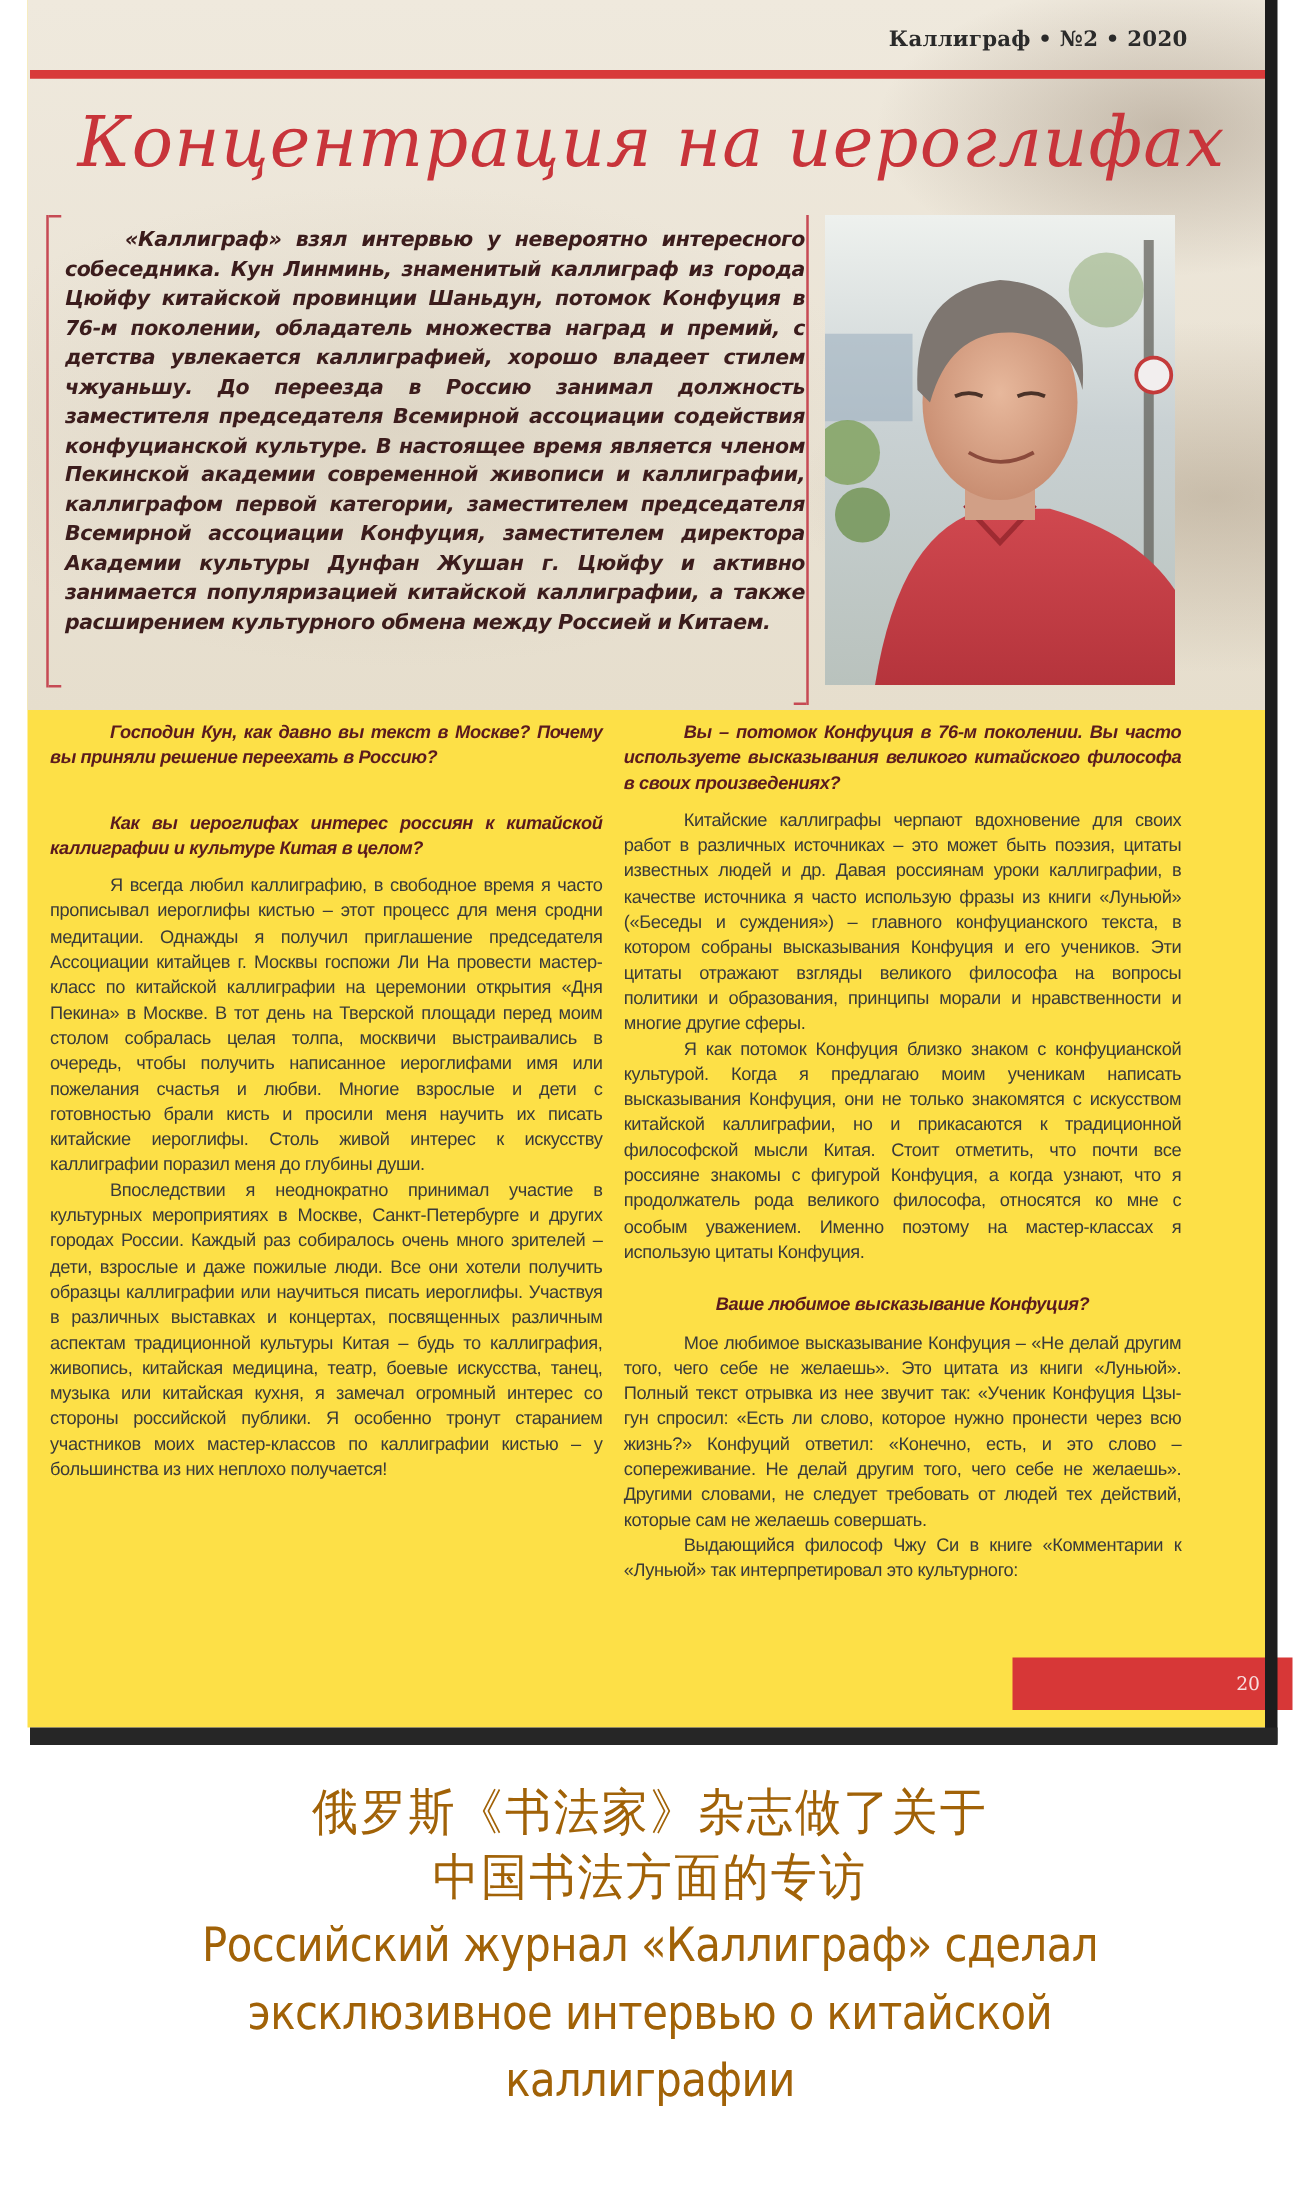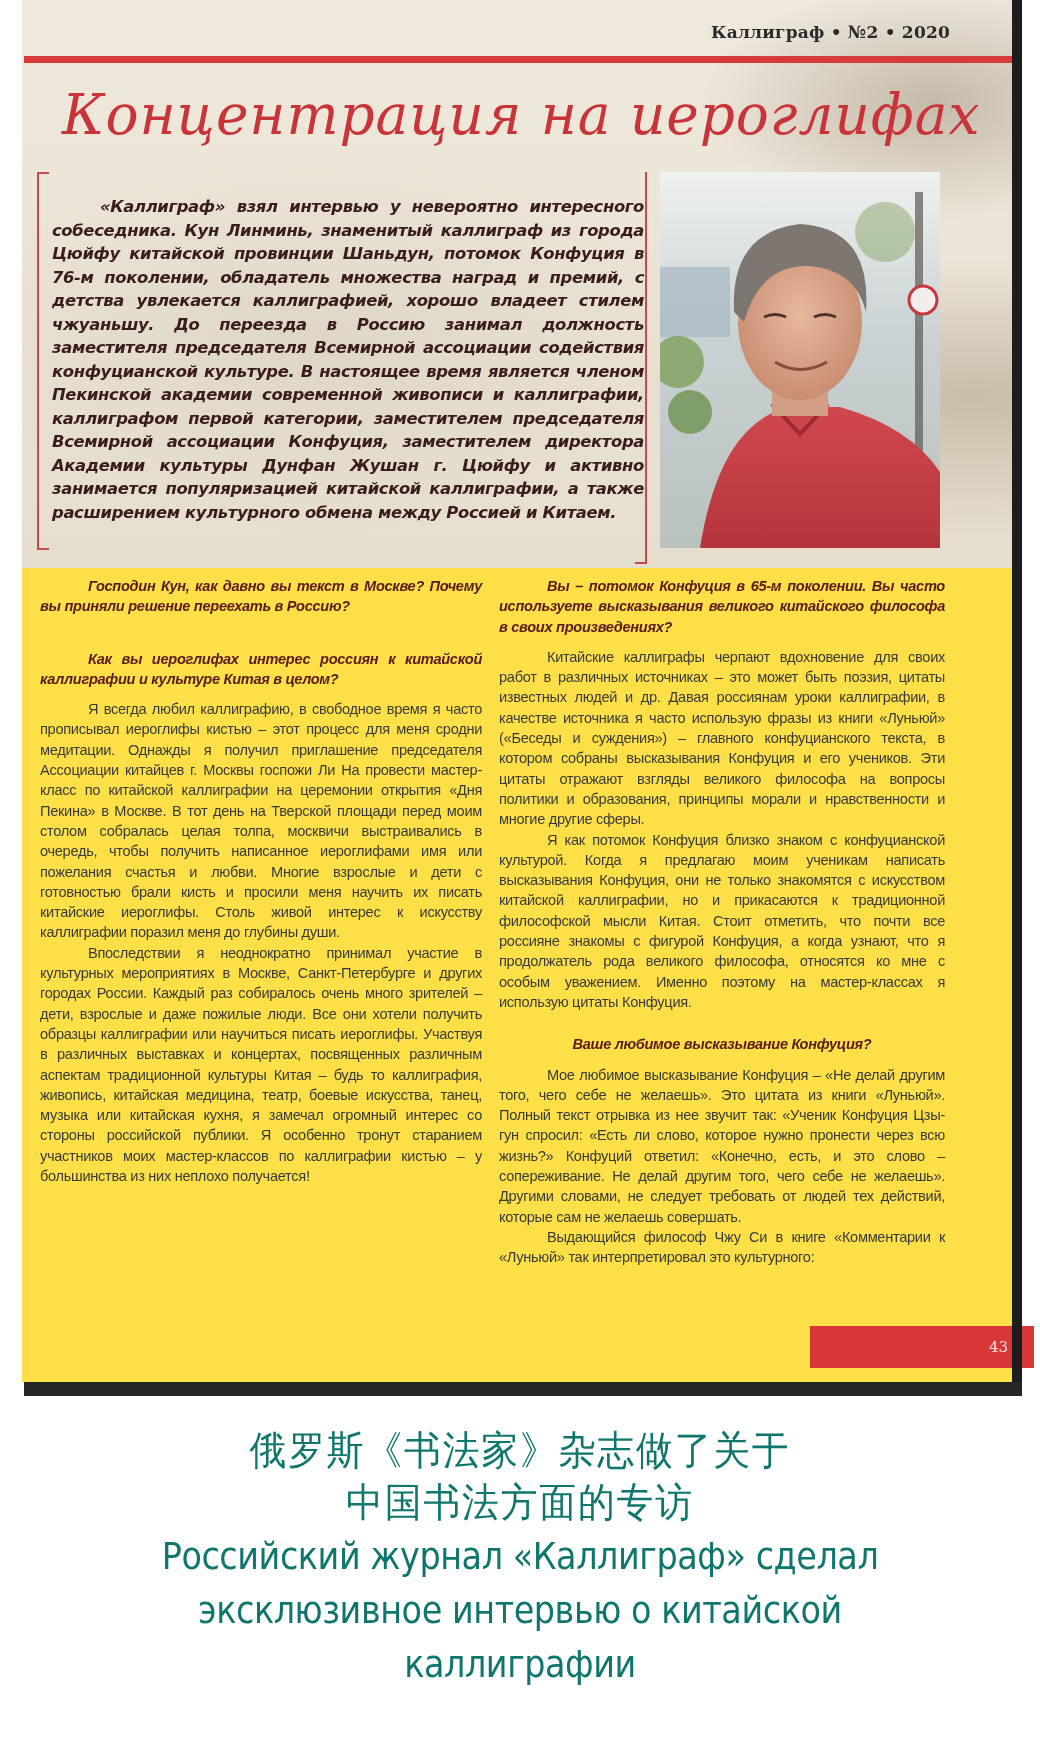"«Каллиграф» взял интервью у невероятно" .intro-text { margin-top: 15px -> none }
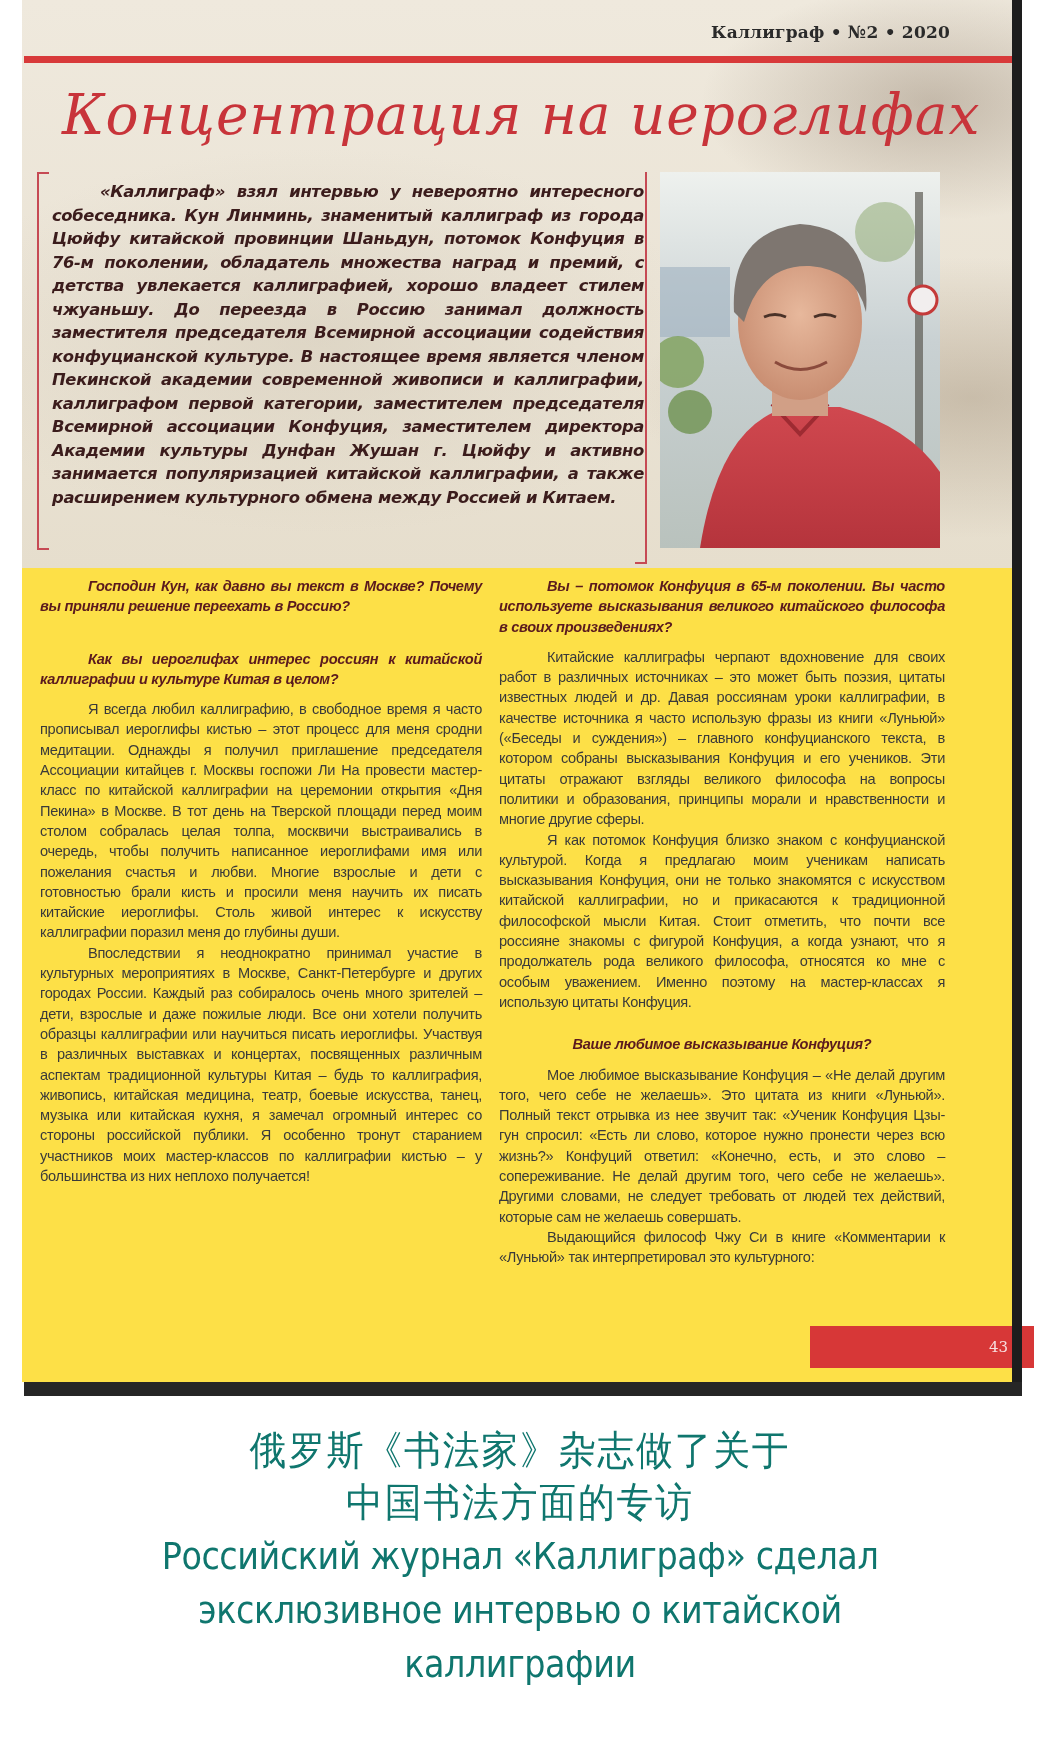"Вы – потомок Конфуция в" p.q { text: 65-м -> 76-м }
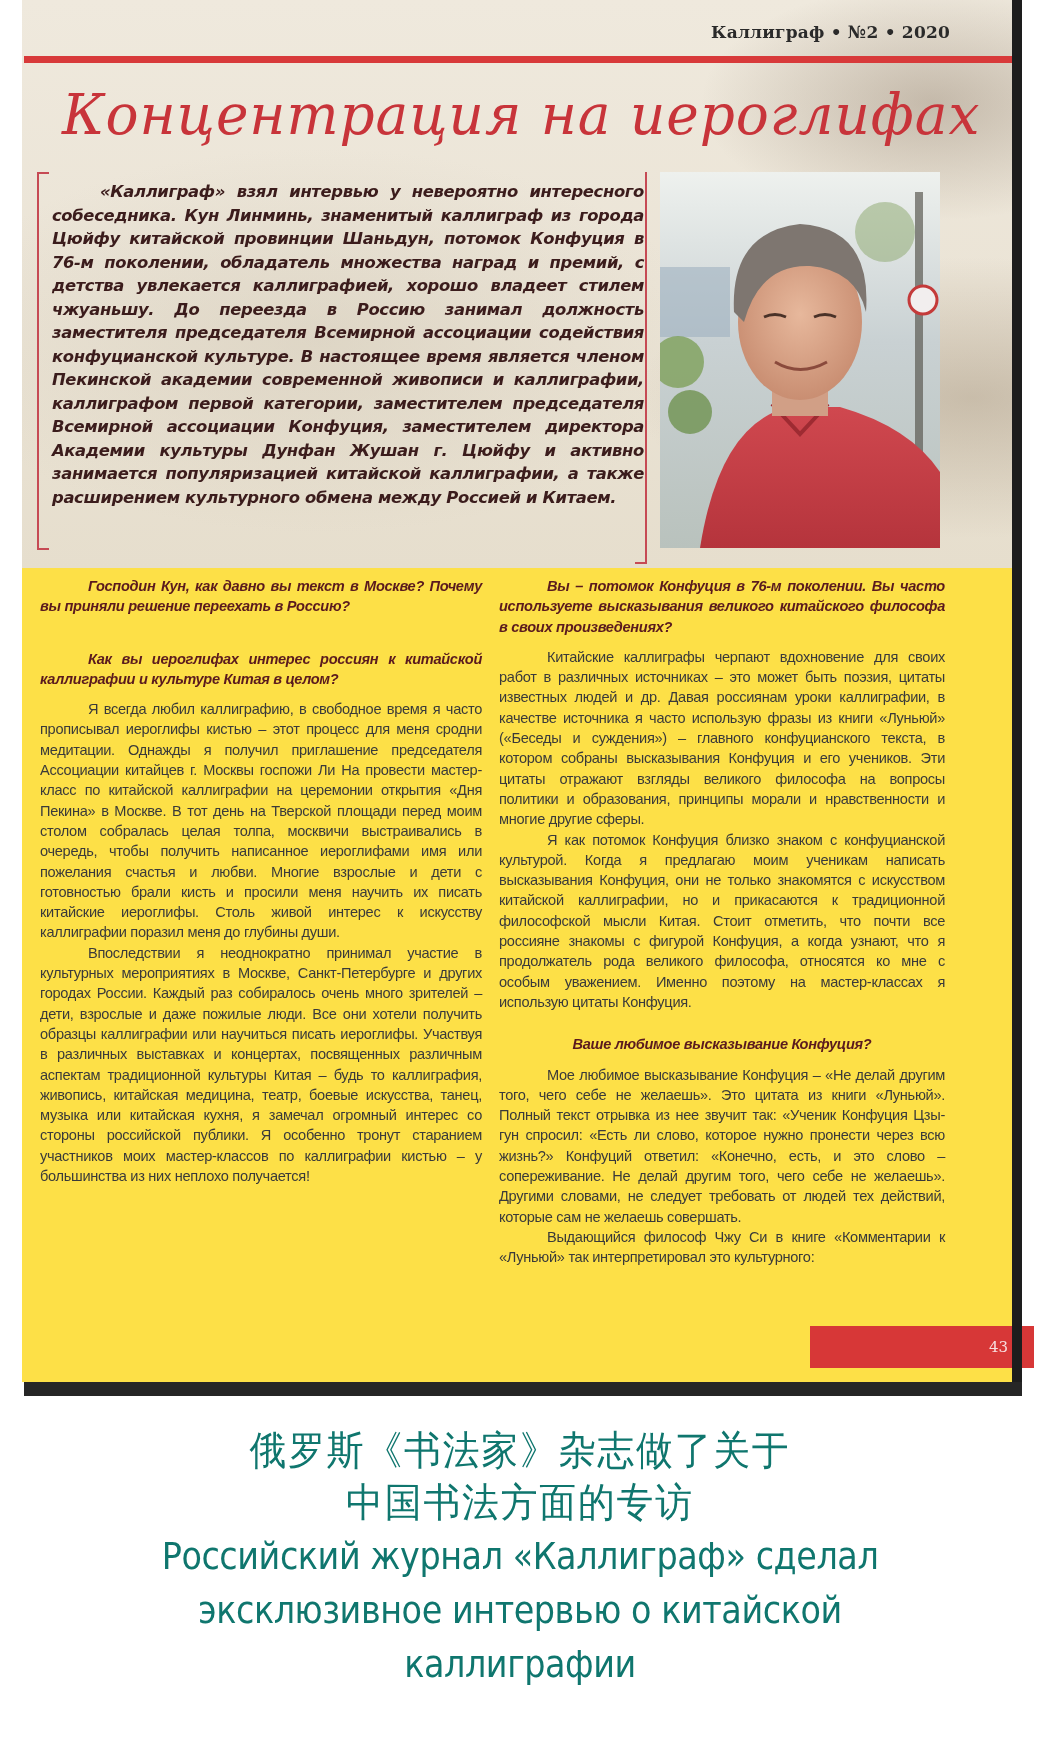"43" span.page-number { text: 43 -> 20 }
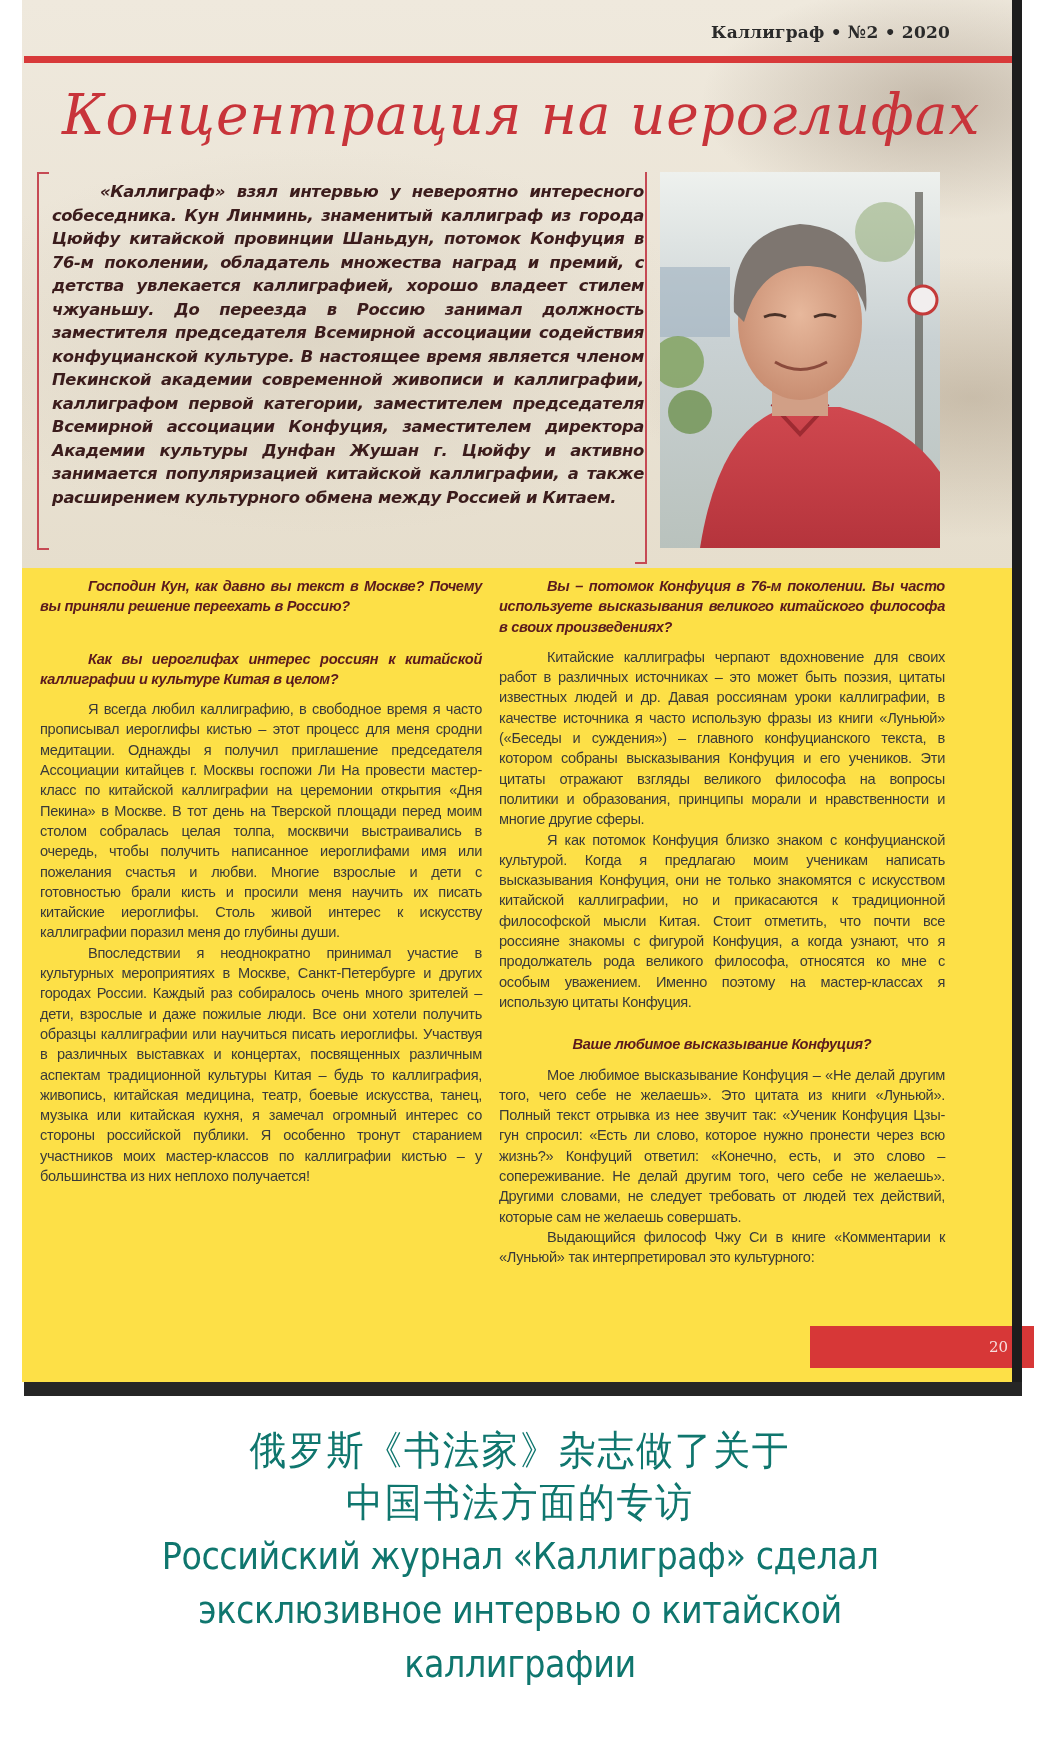"俄罗斯《书法家》杂志做了关于" .caption { color: #0f766e -> #a16207 }
